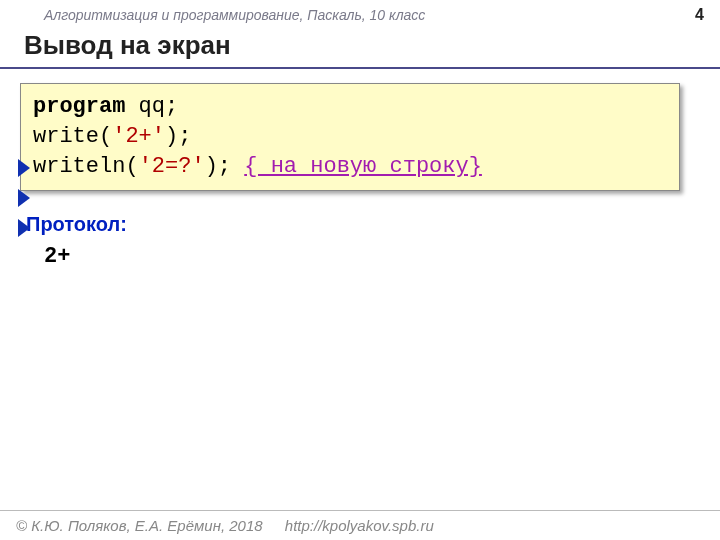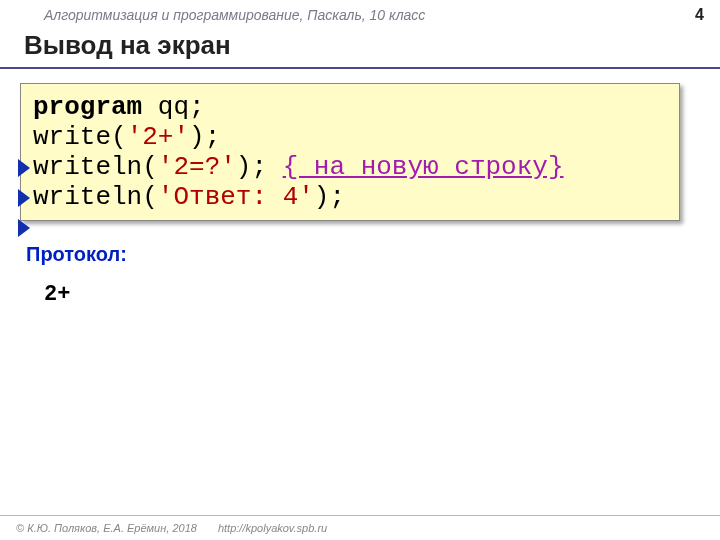"program qq;" .code-box { font-size: 26px -> 22px }
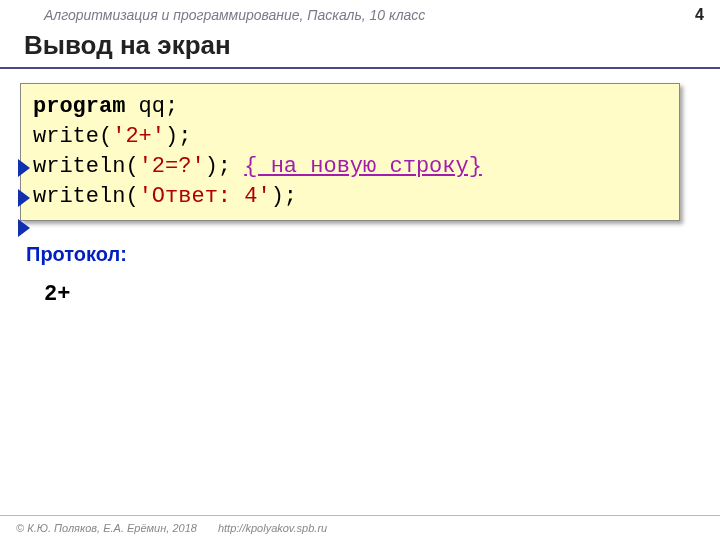"writeln('Ответ: 4');" div { html: <div><span> writeln(</span><span>'Ответ: 4'</span><span>);</span></div> -> none }
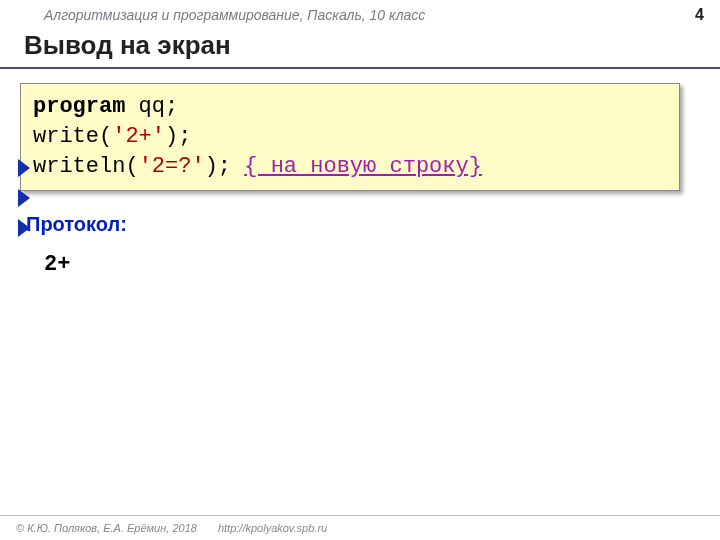"Протокол:" .proto-title { margin-bottom: 14px -> 6px }
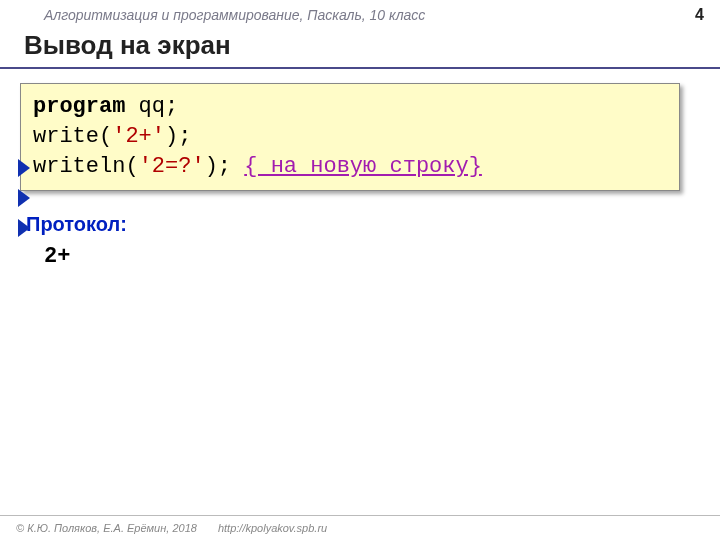"© К.Ю. Поляков, Е.А. Ерёмин," .footer { font-size: 11px -> 15px }
